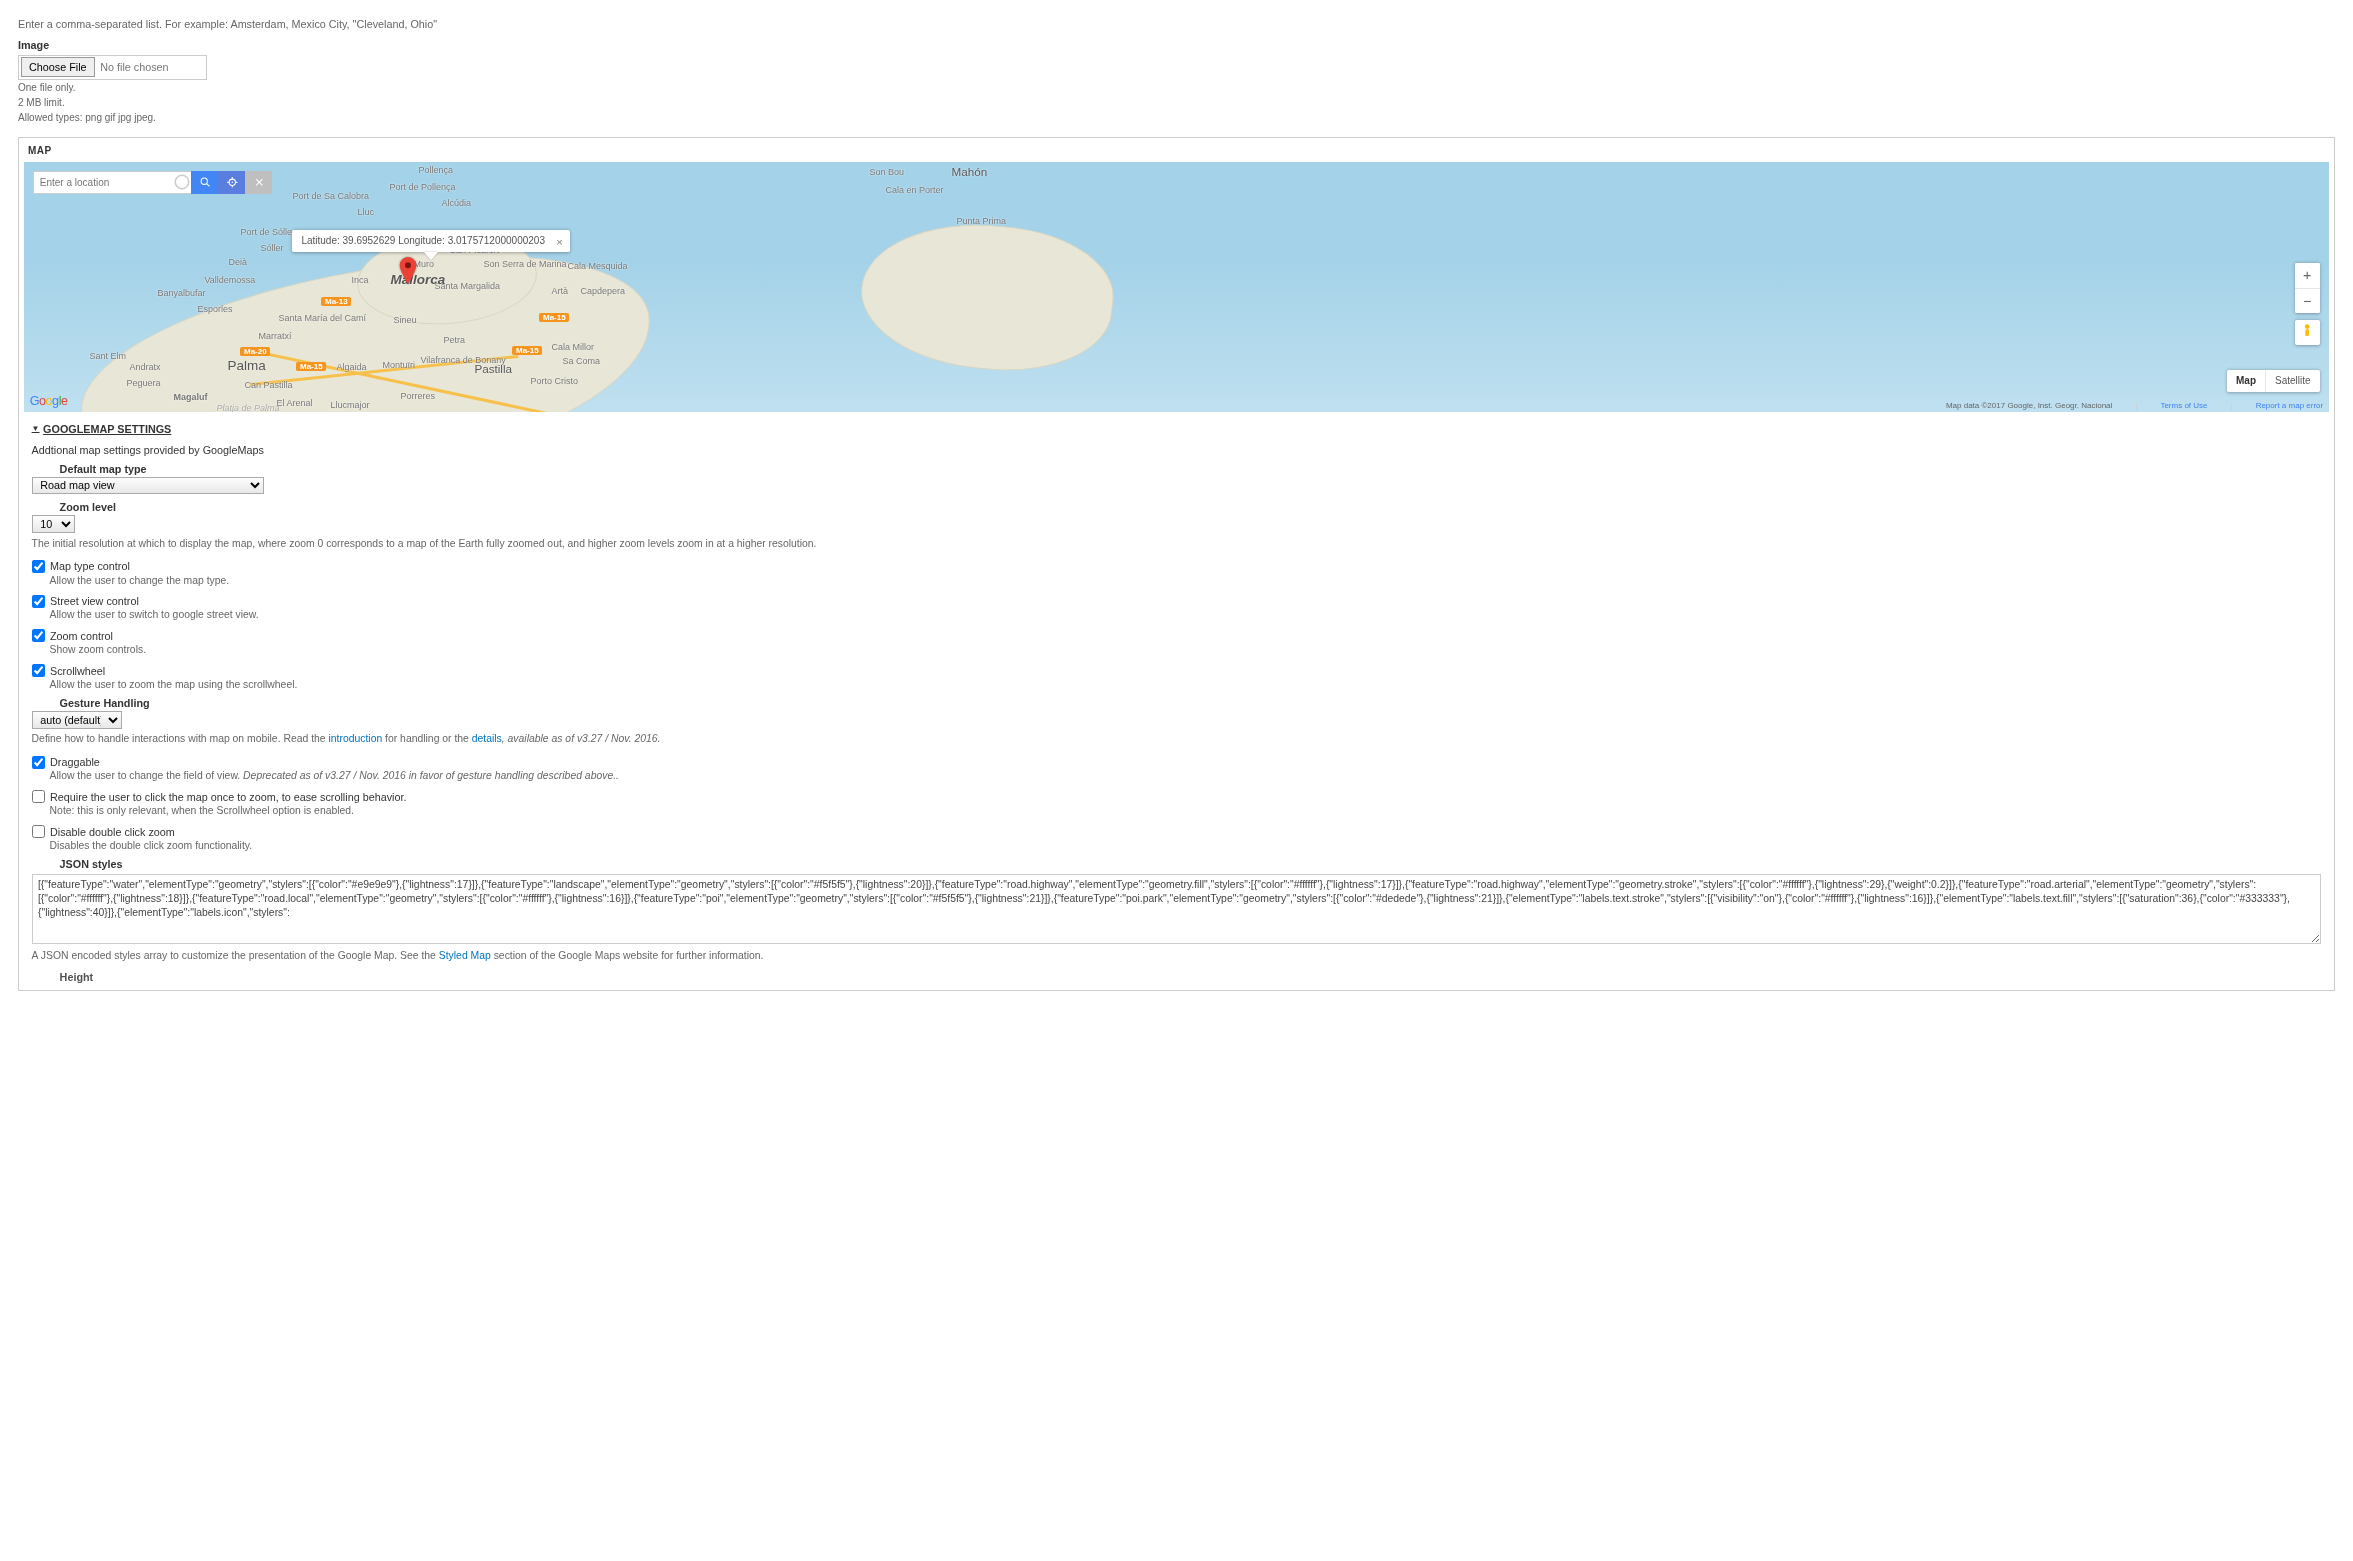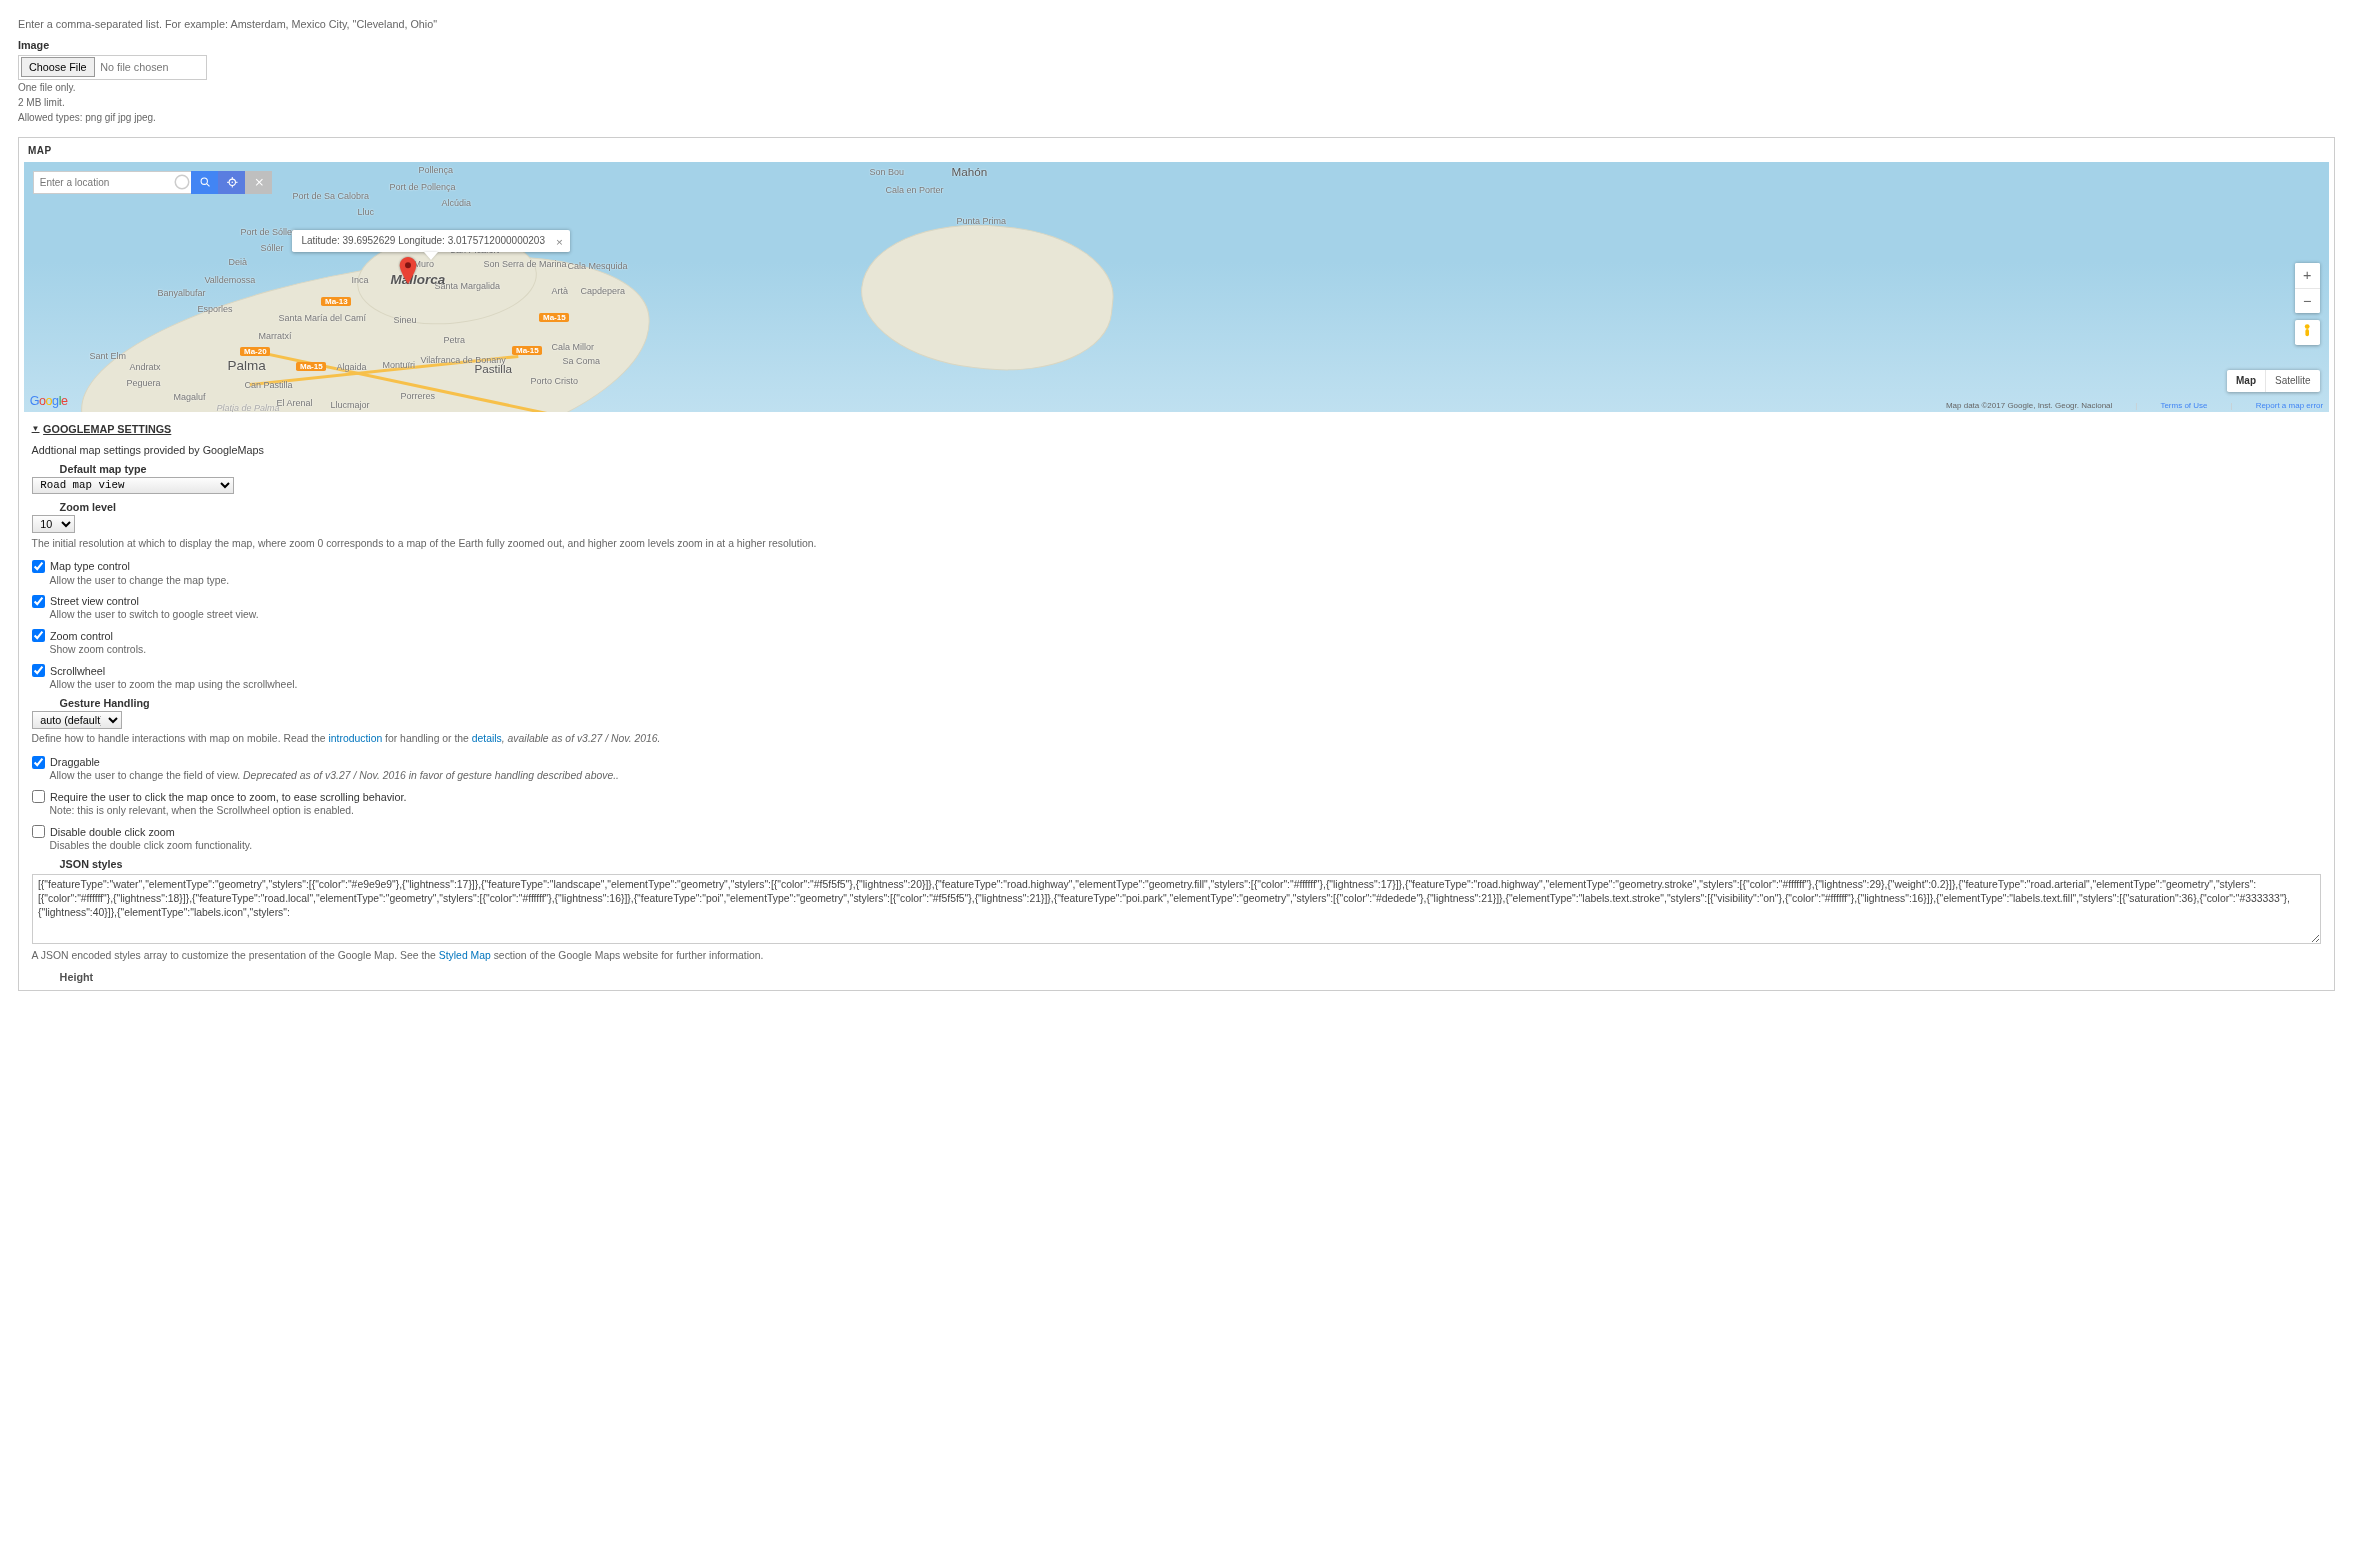"Magaluf" div.place { font-weight: none -> bold }
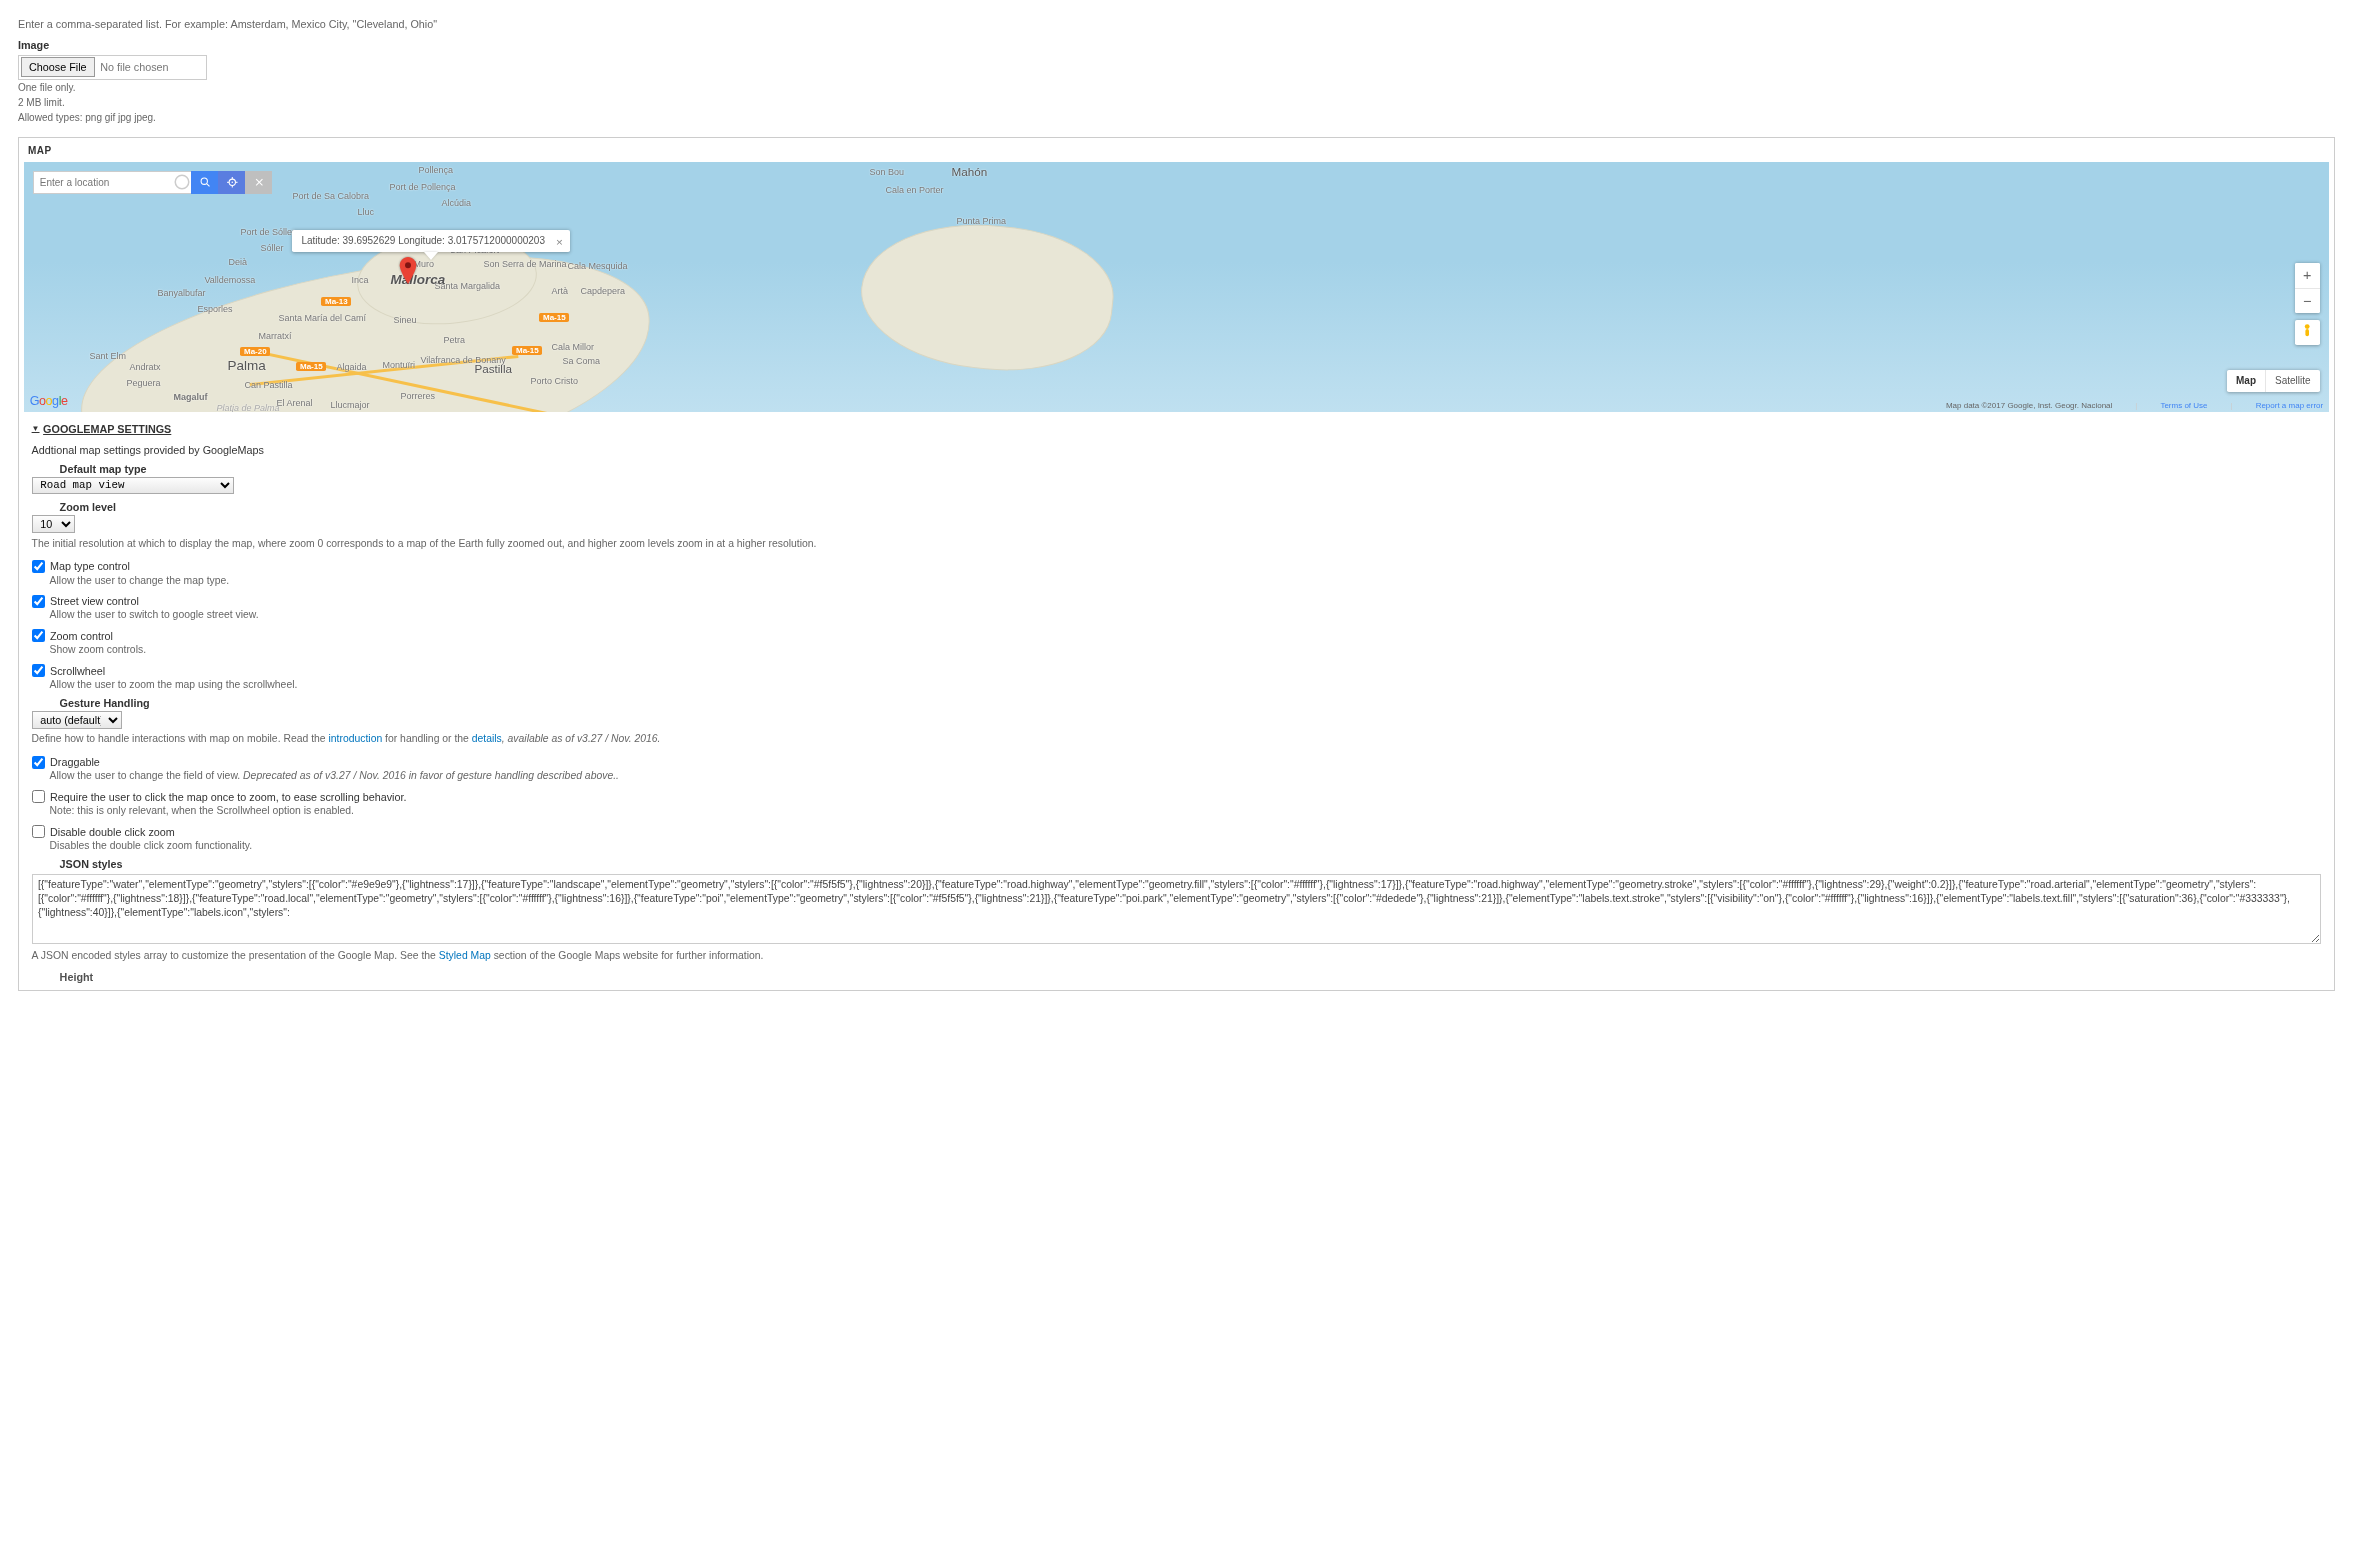"Road map view" .sel-wide { font-family: Liberation Mono, monospace -> none; width: 202px -> 232px }
